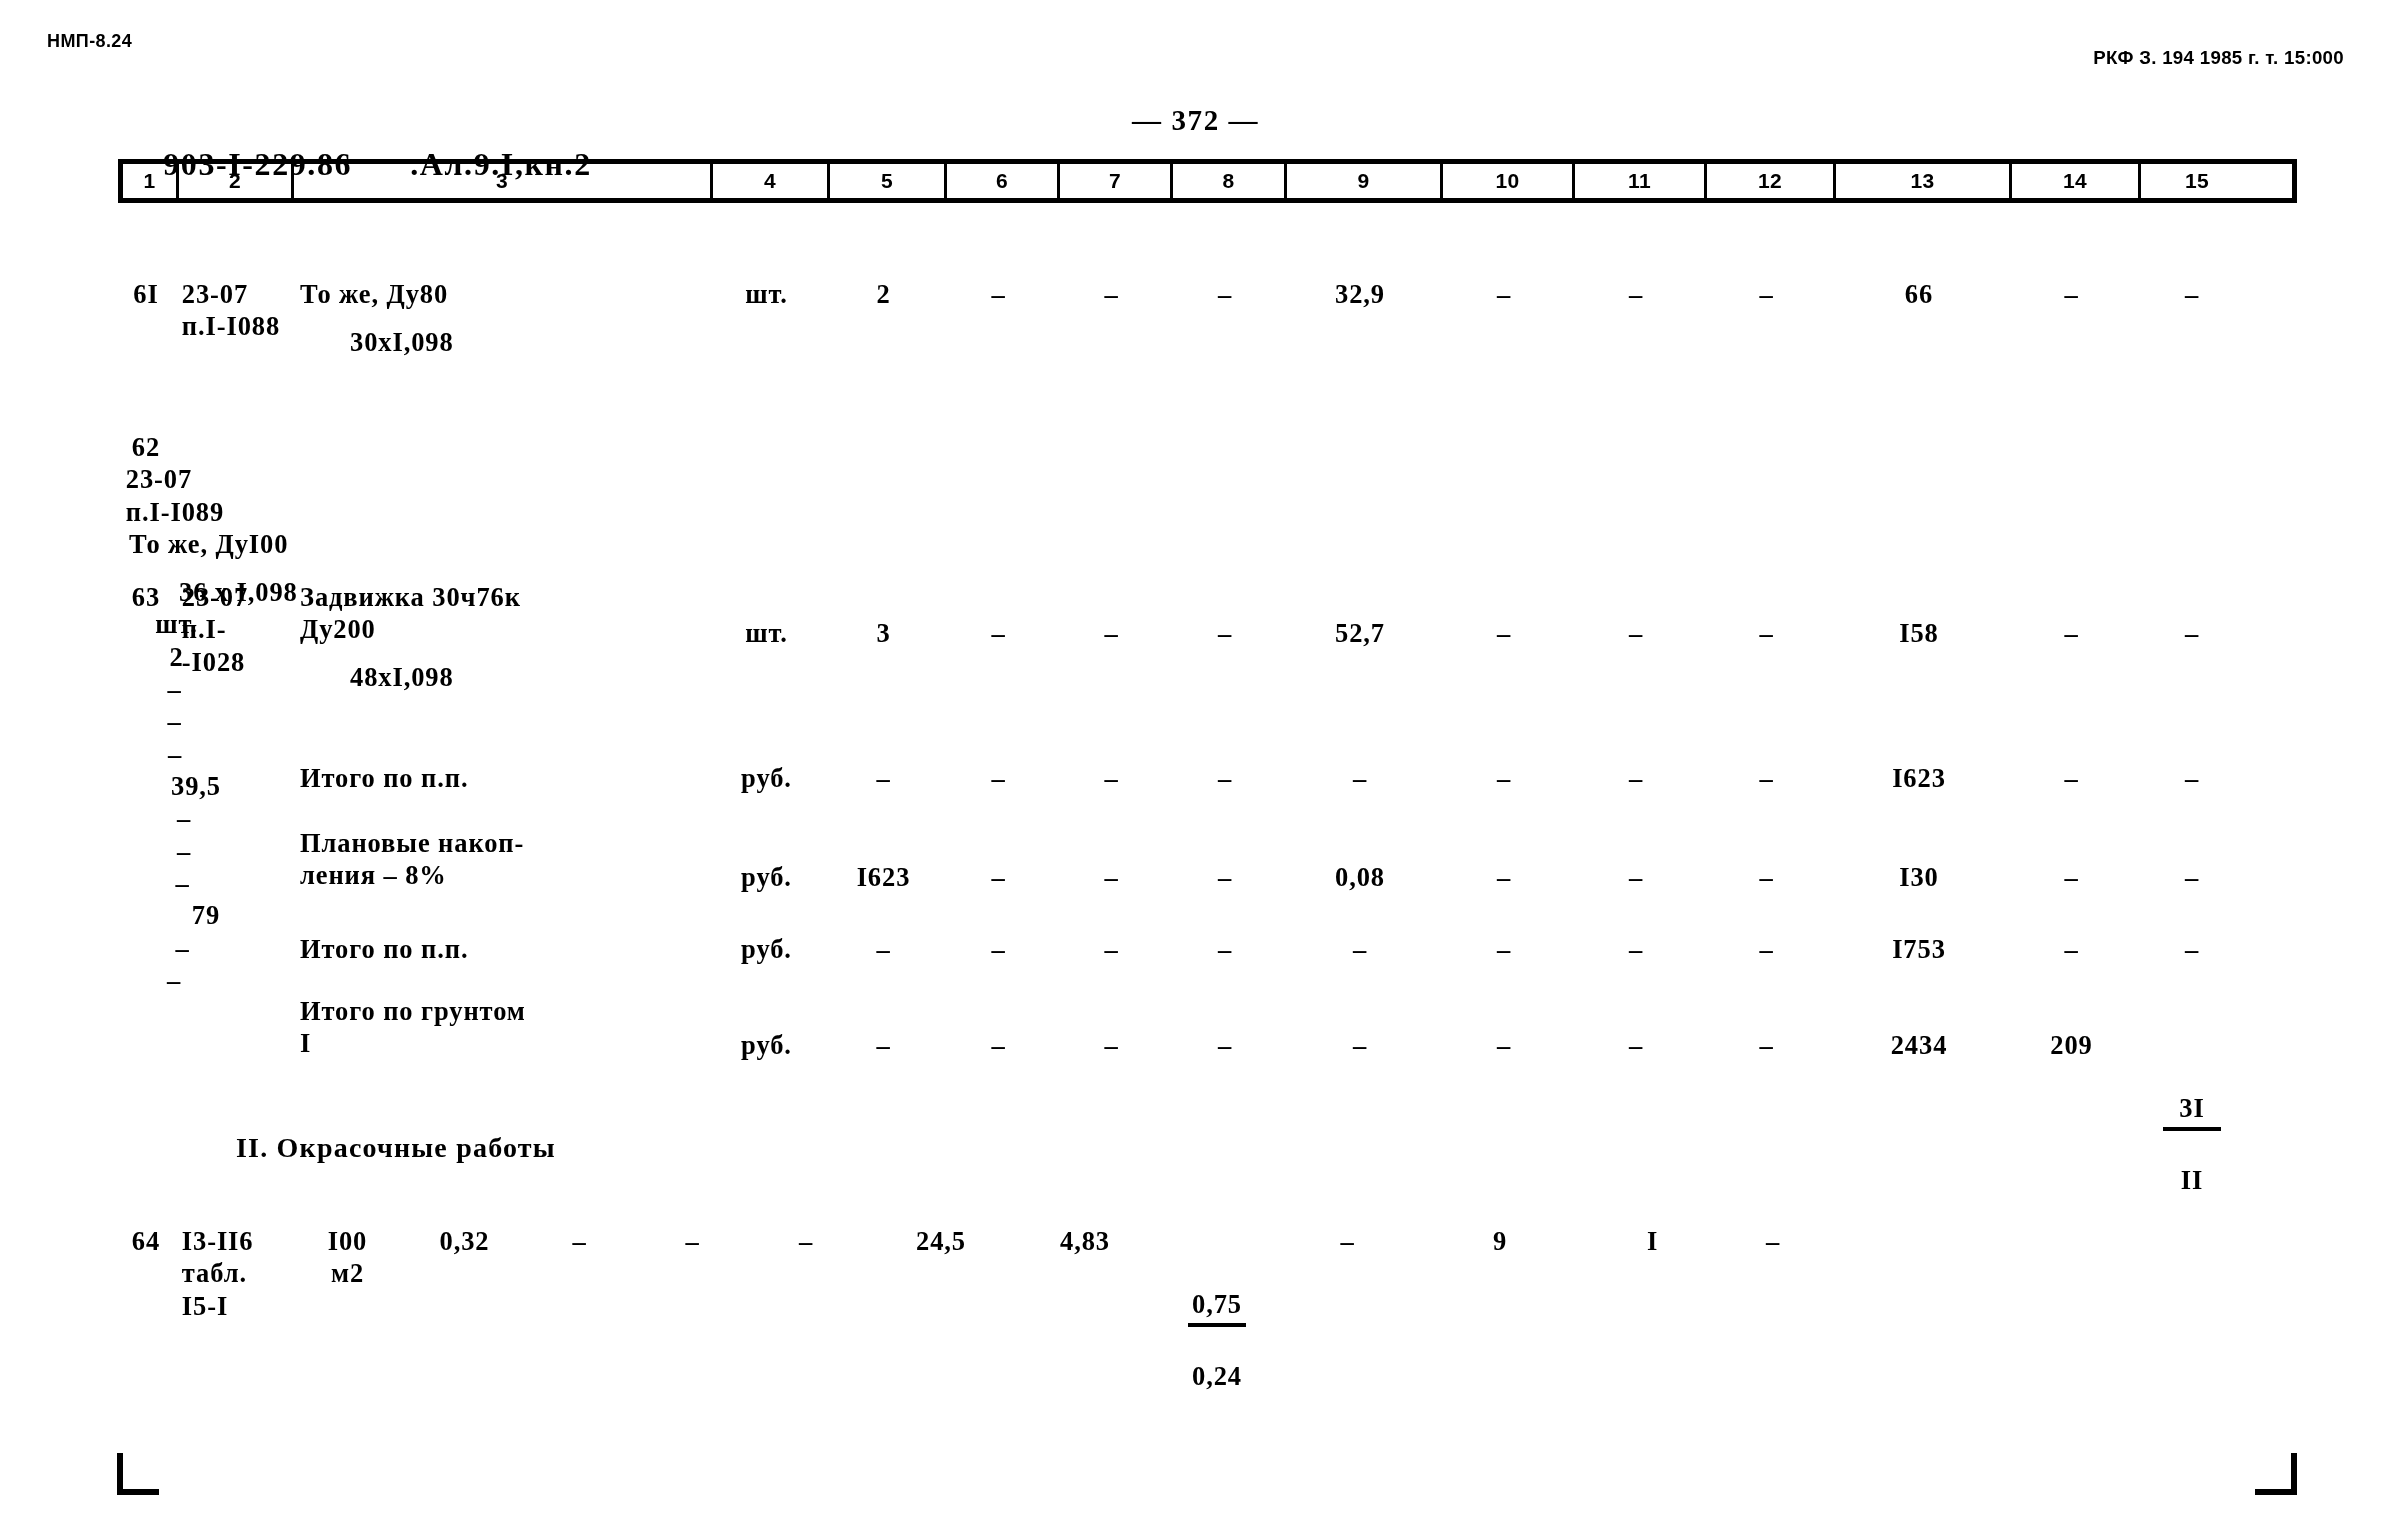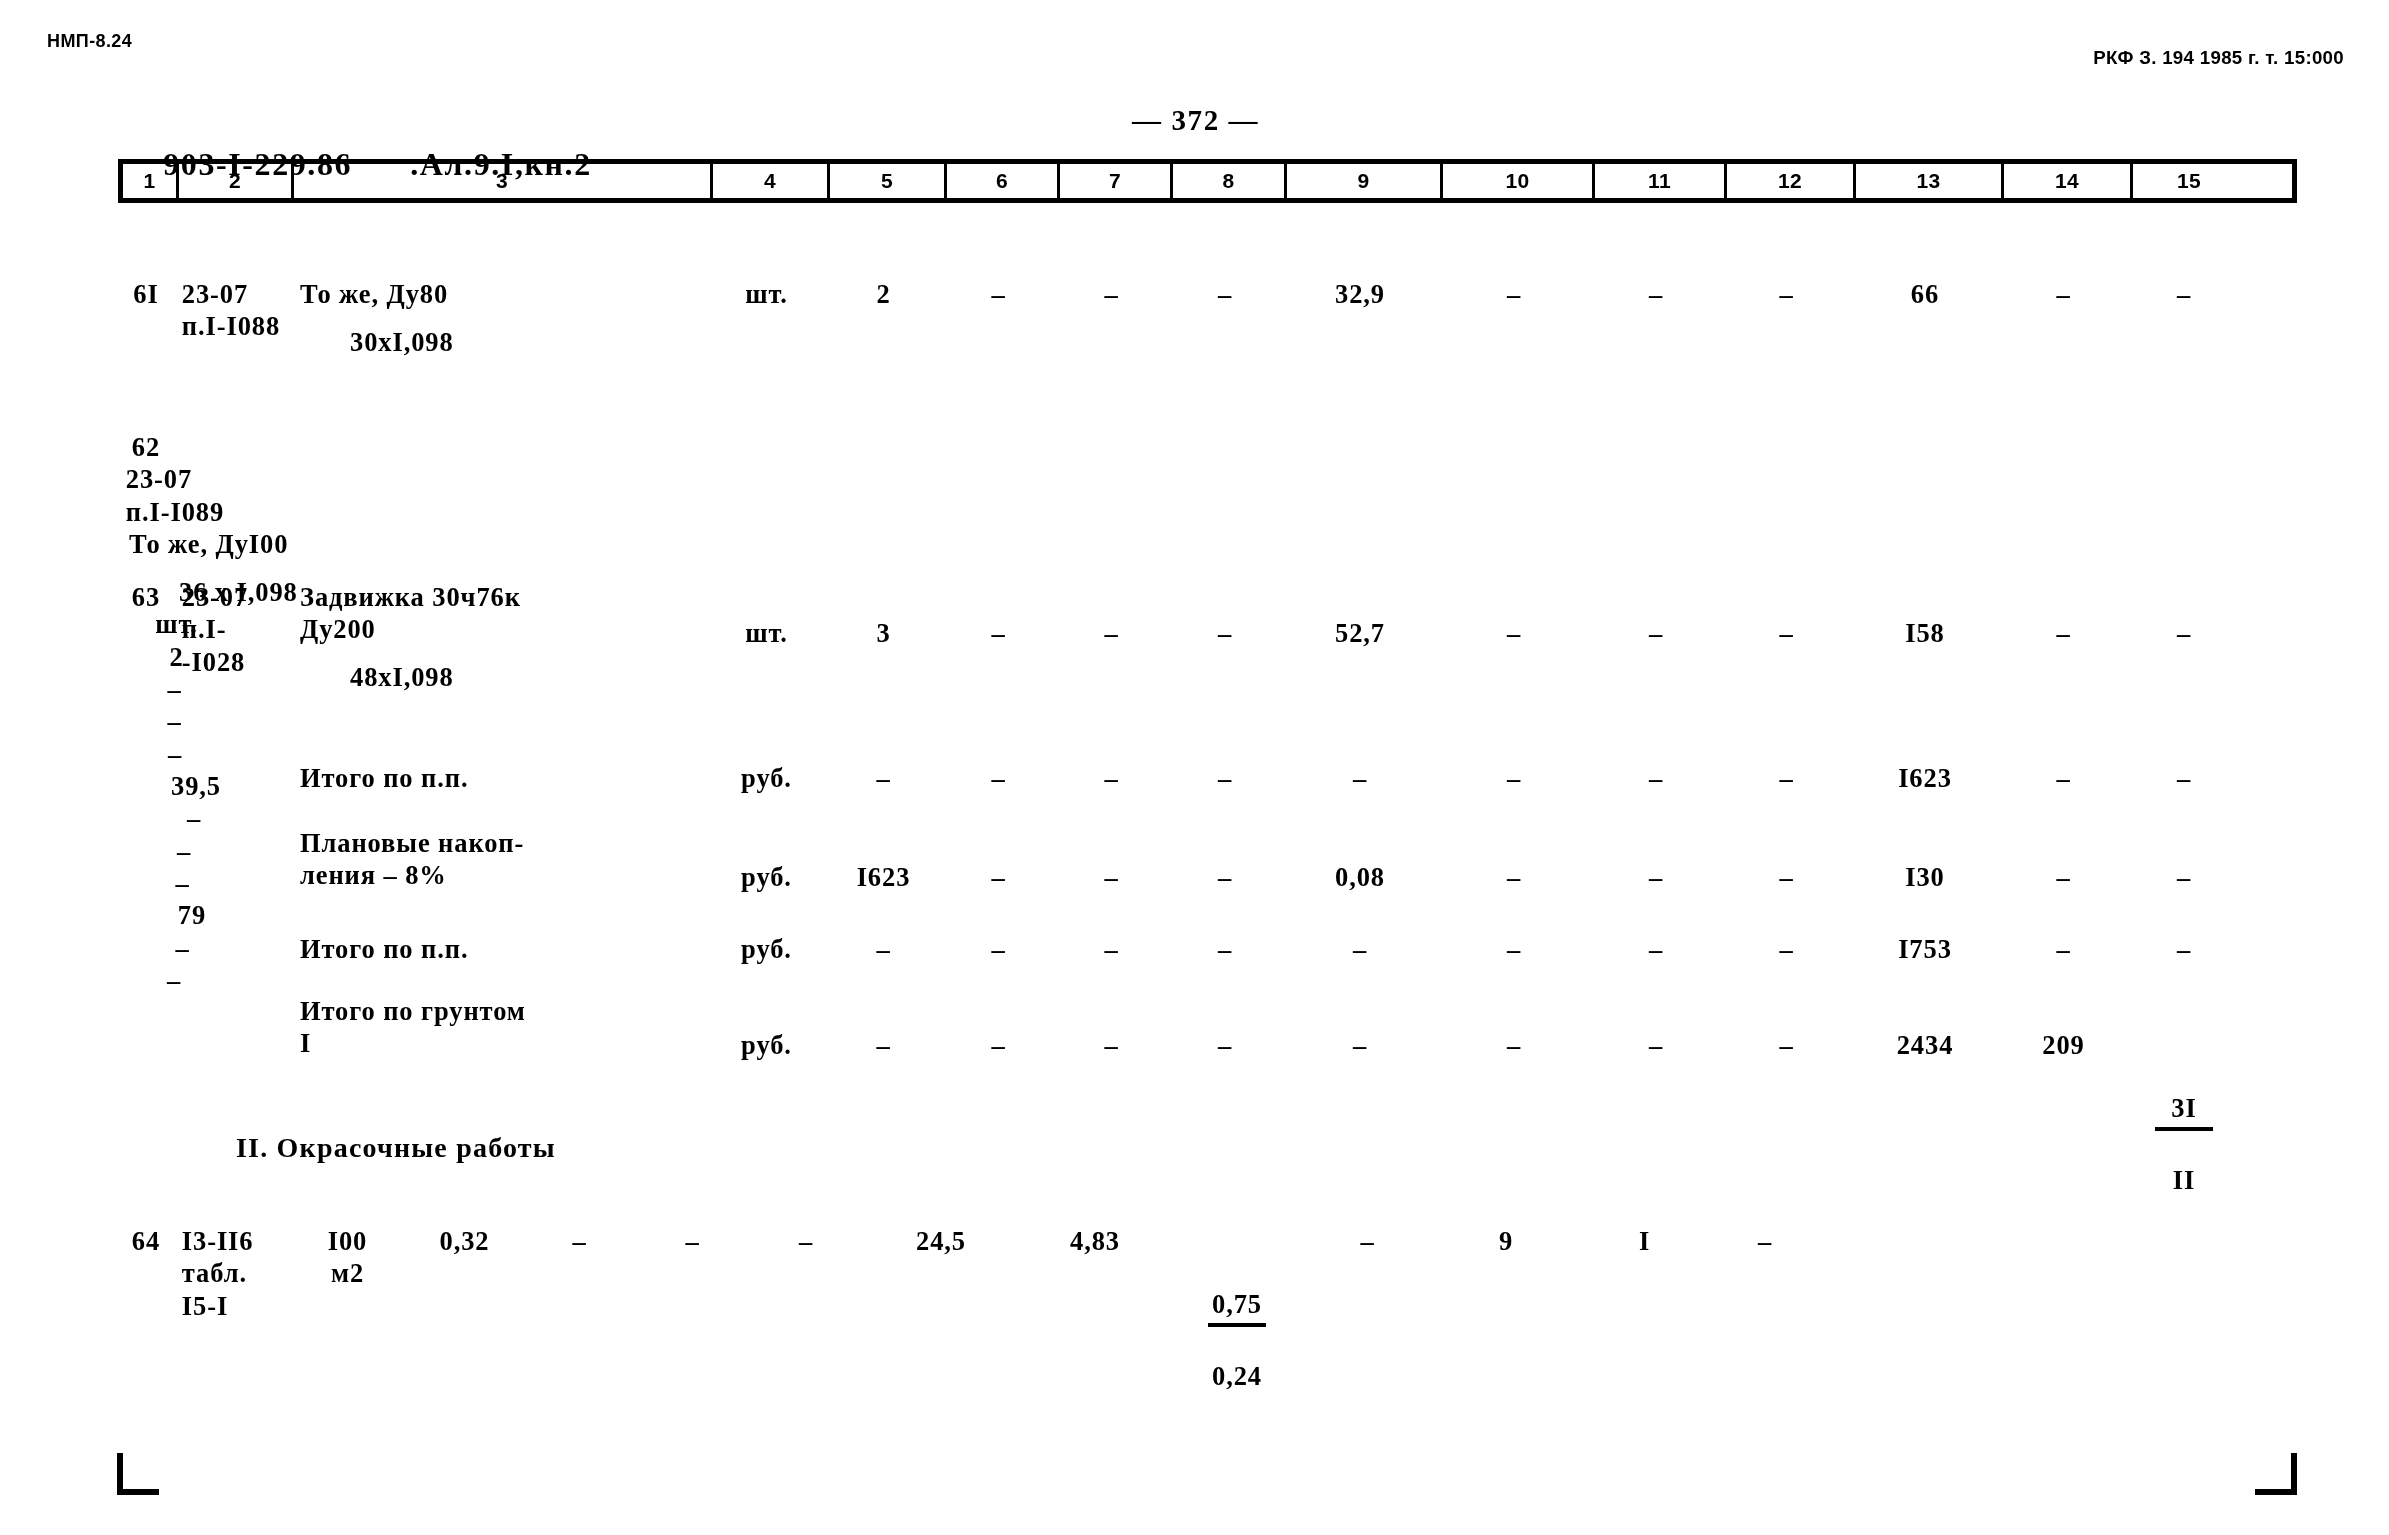"10" .w10 { width: 152px -> 132px }
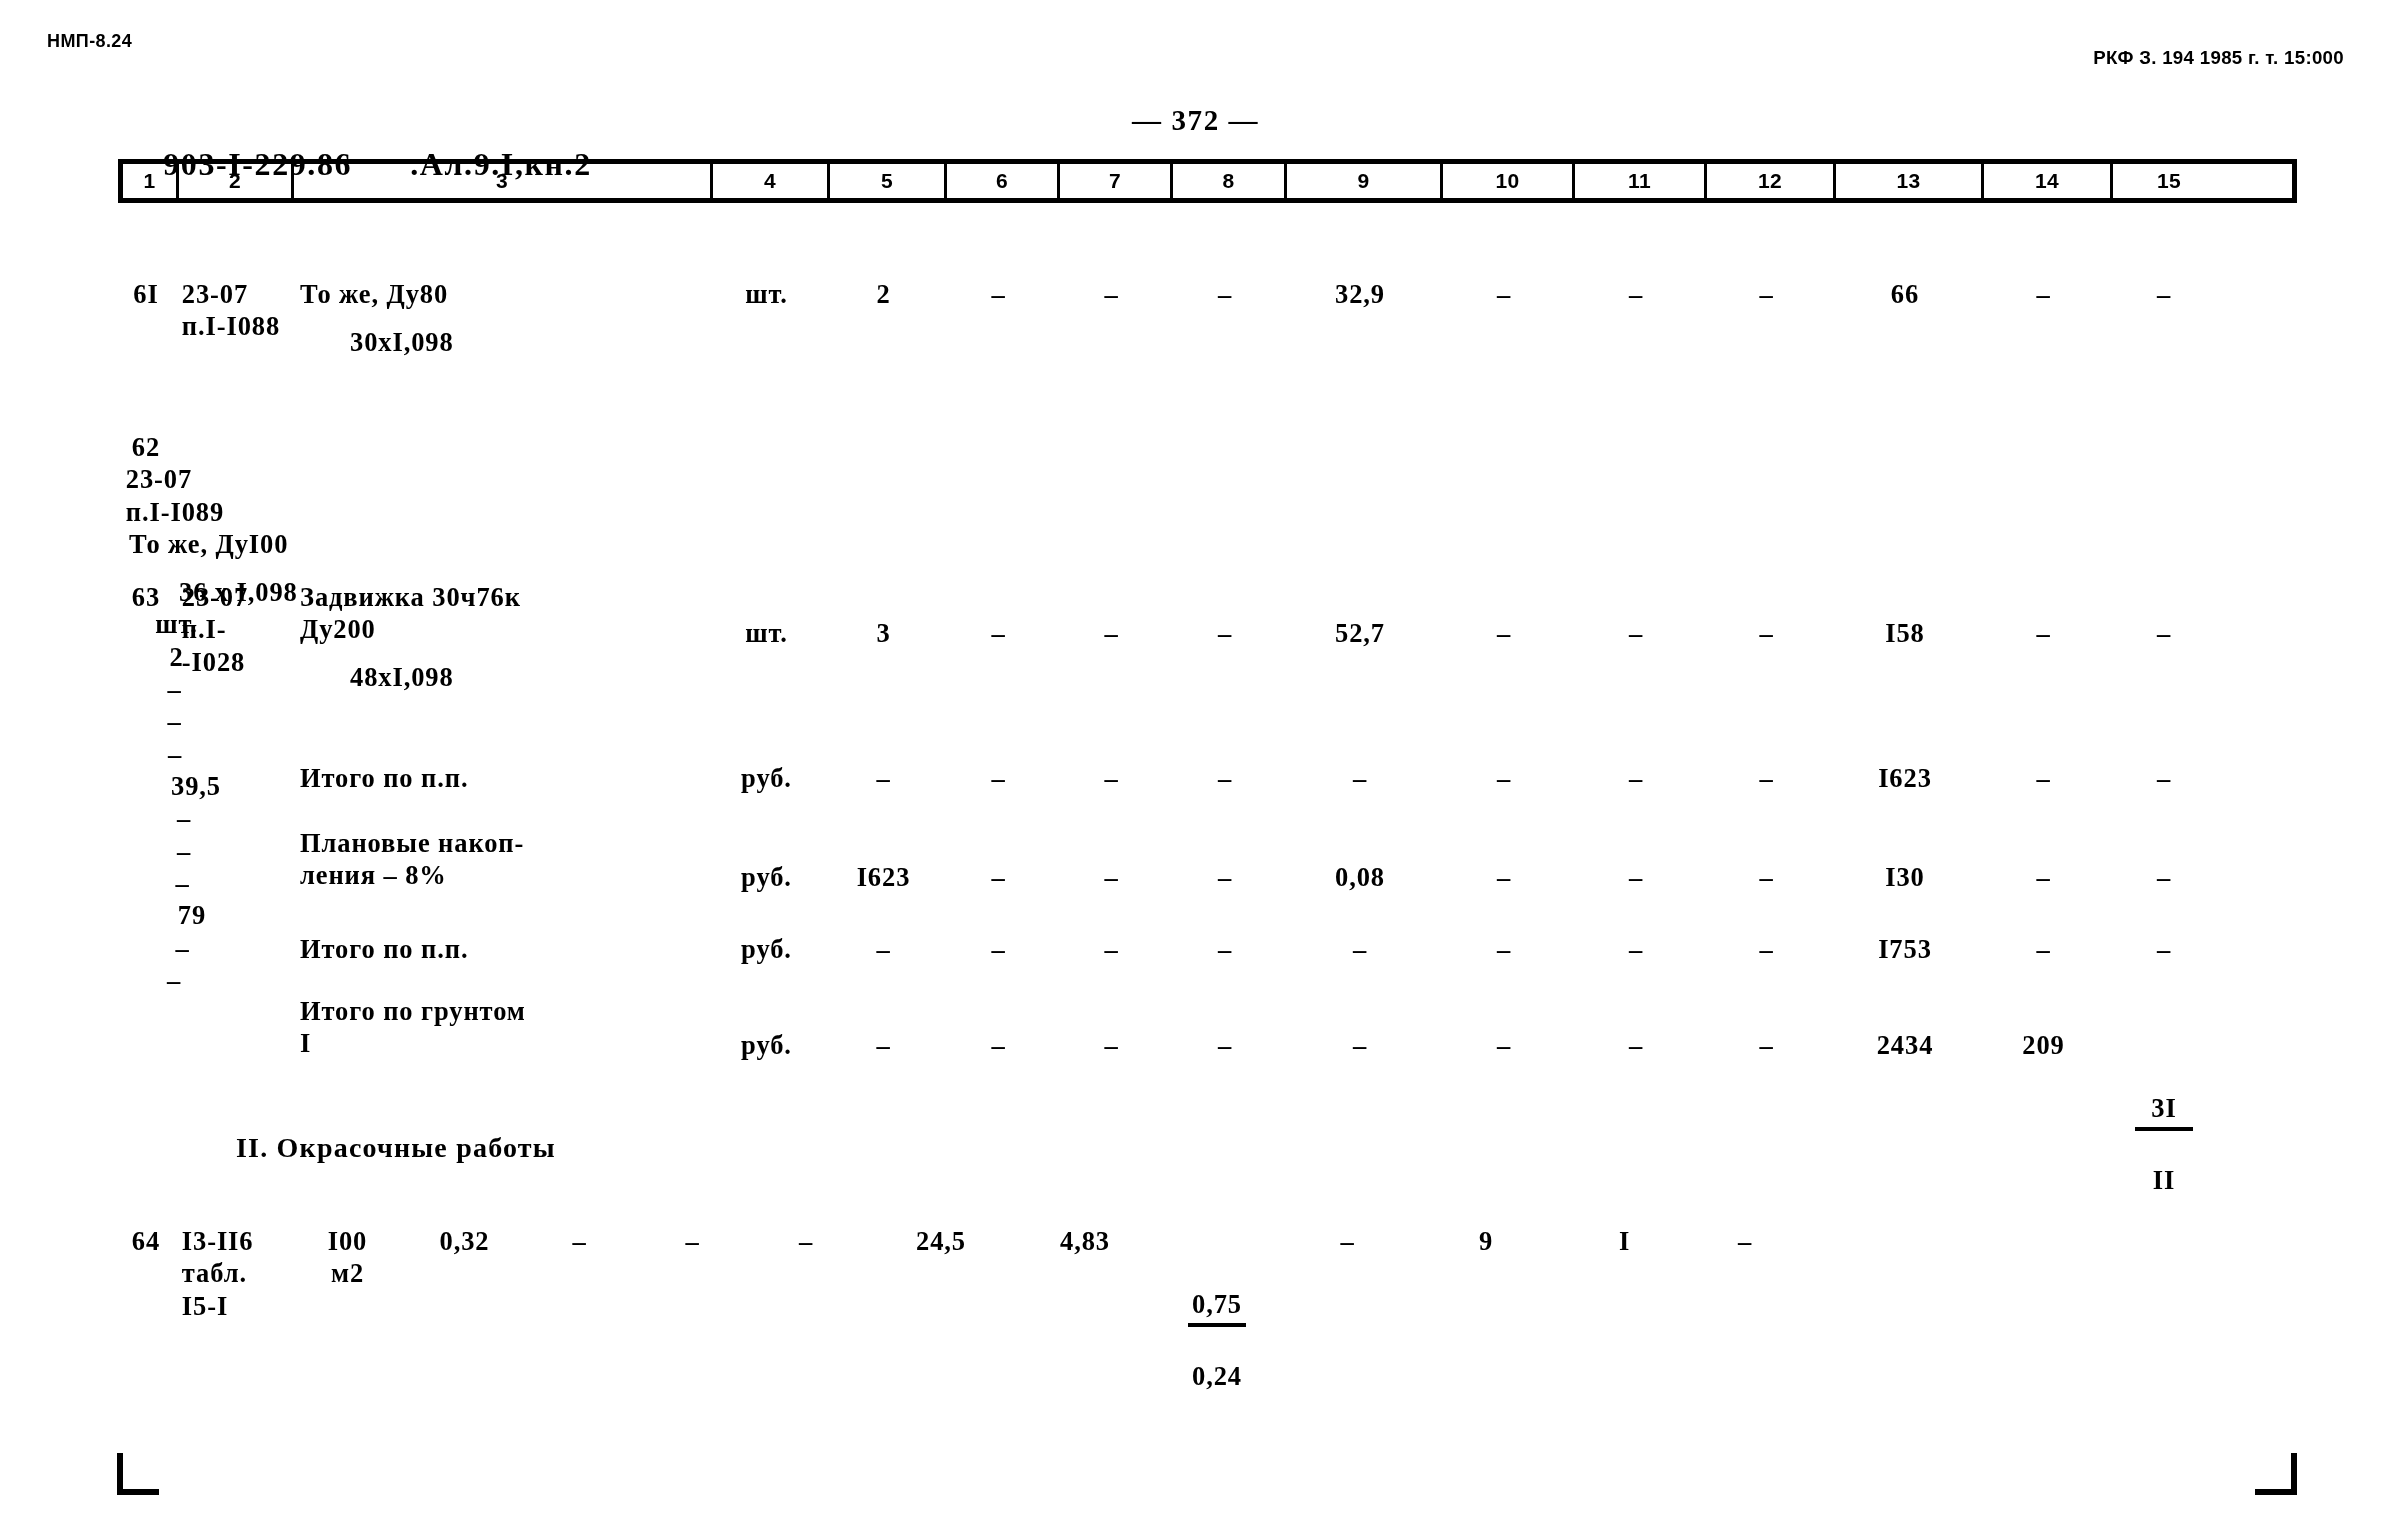"13" .w13 { width: 148px -> 176px }
